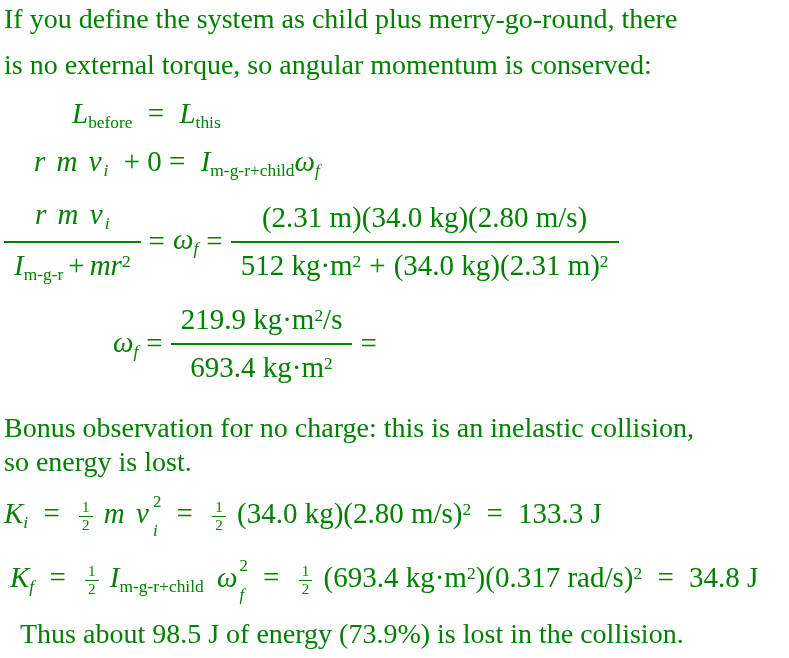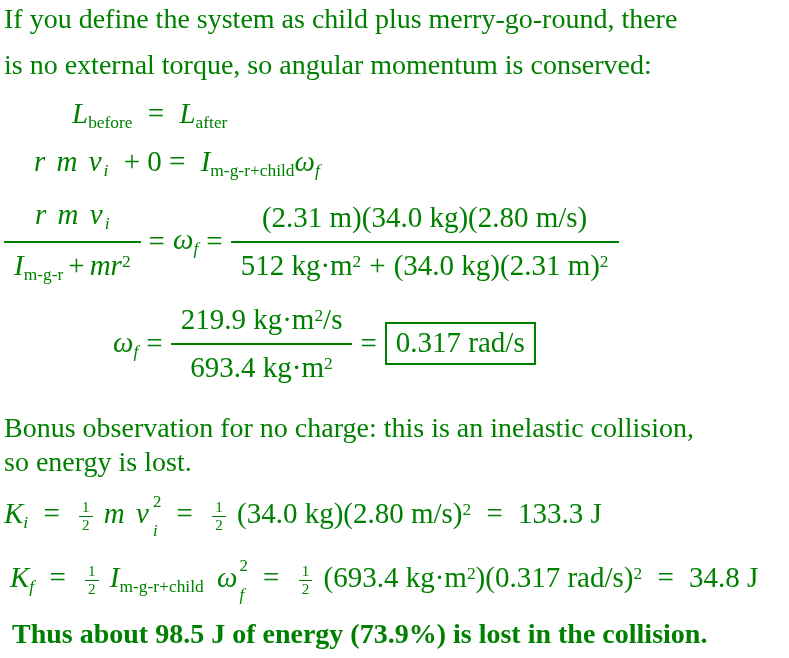"after" span.sub { text: after -> this }
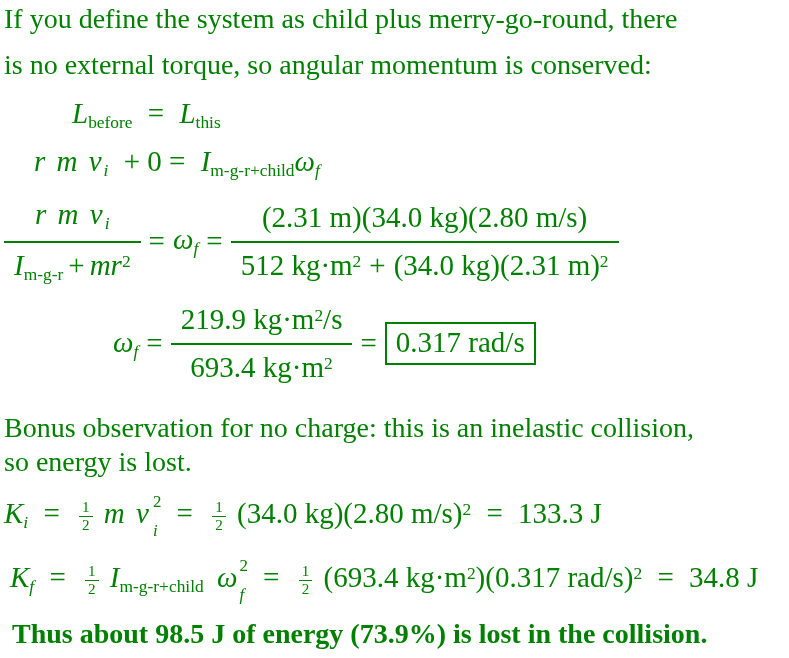"0.317 rad/s" span.boxed { html: <span>0.317 rad/s</span> -> none }
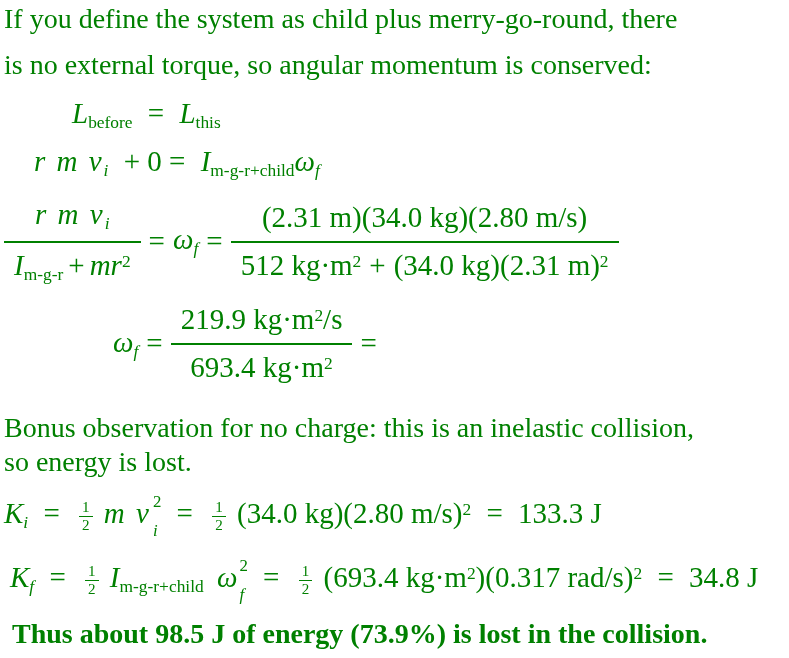"Thus about 98.5 J of" div.line { font-weight: bold -> none; left: 12px -> 20px }
